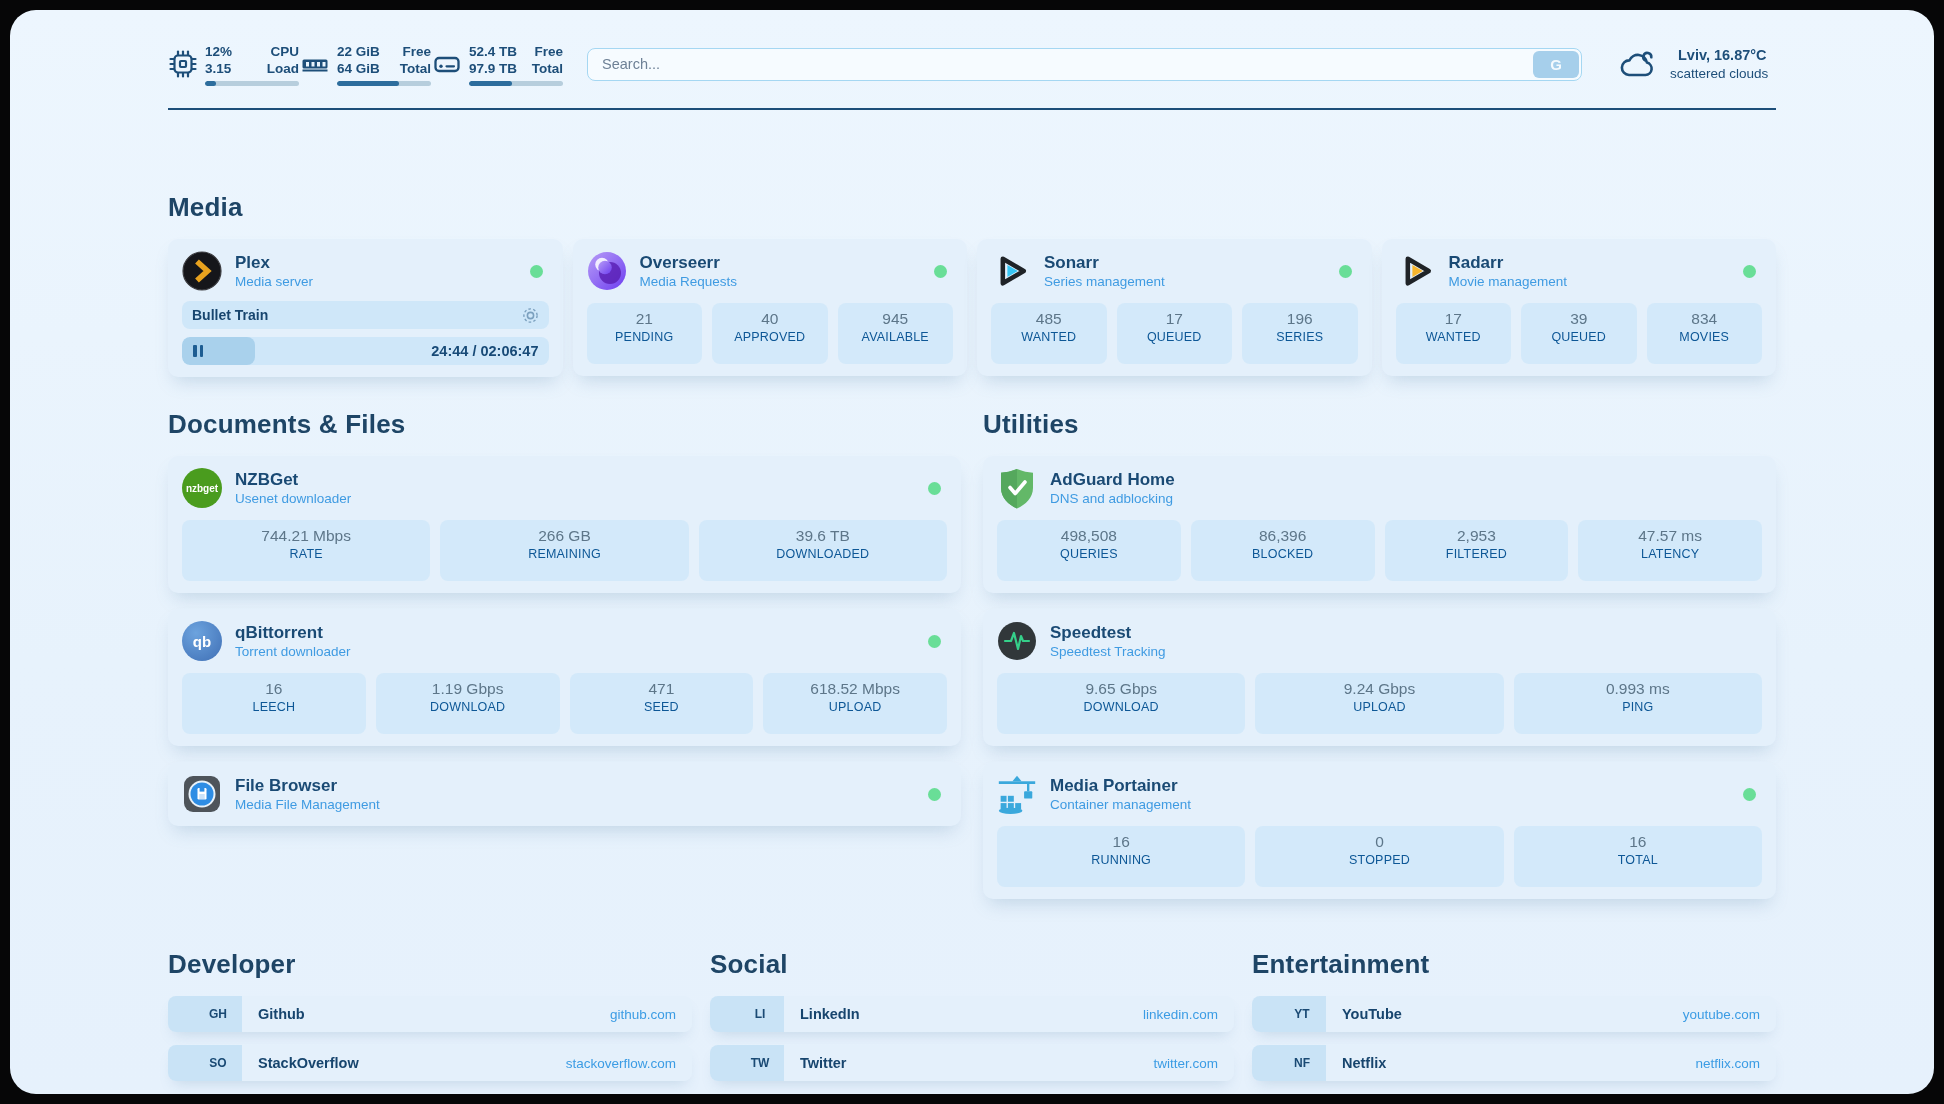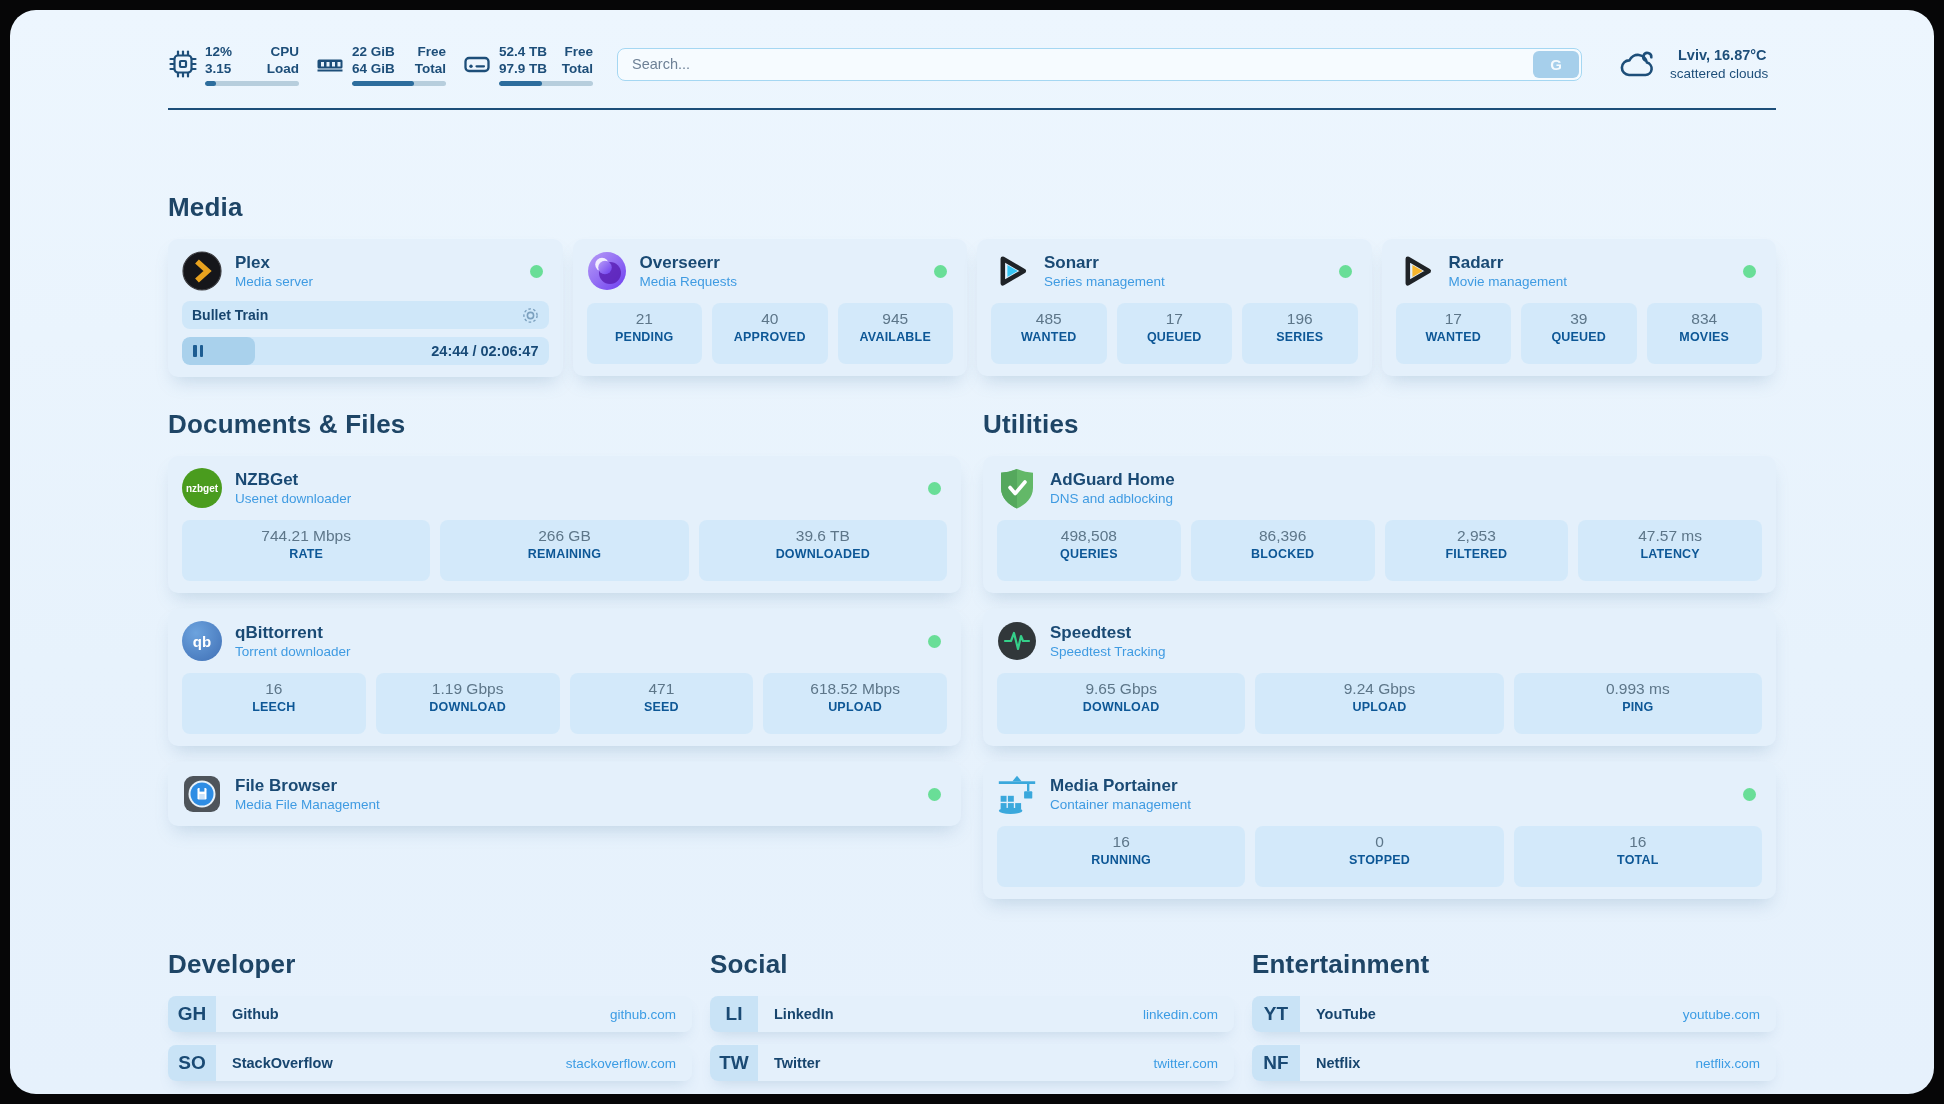"12%" .stats { gap: 16px -> 1px }
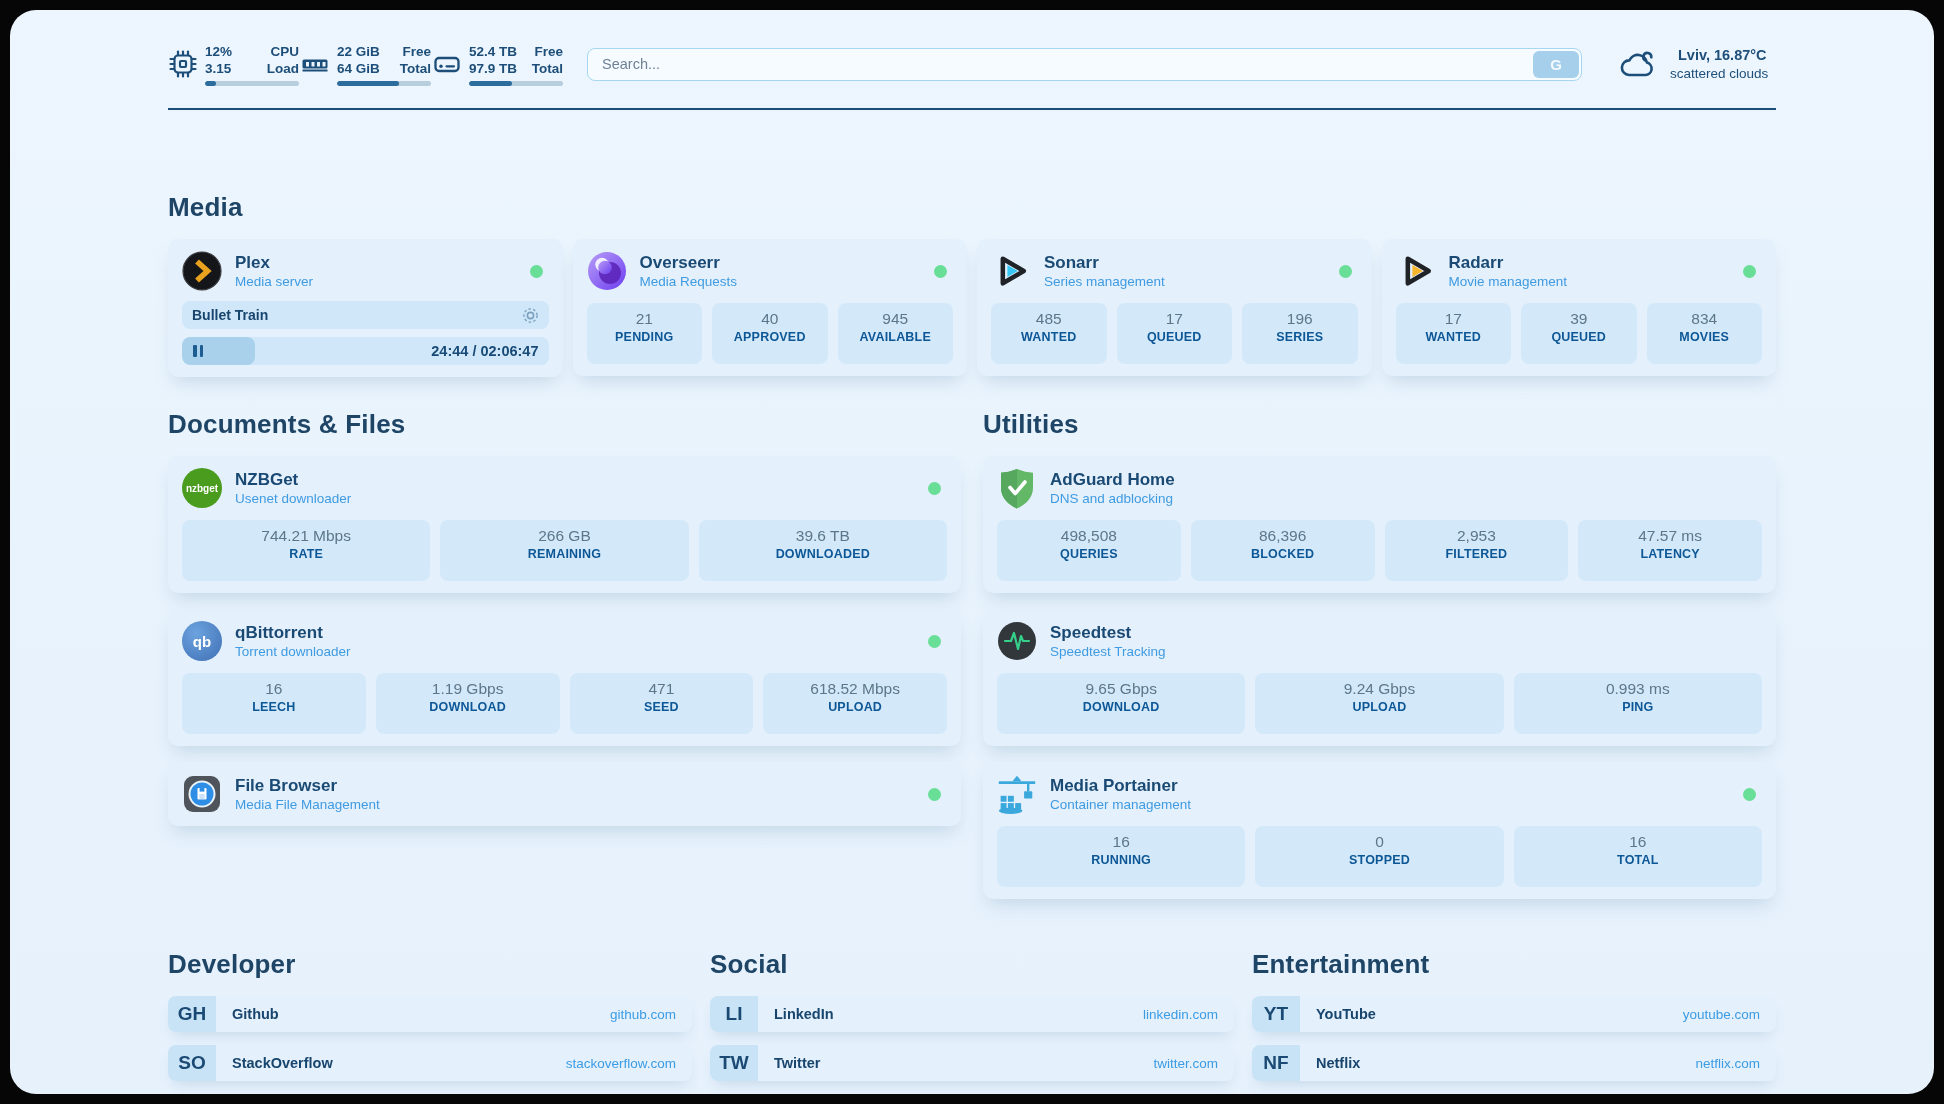"PENDING" .tile-label { font-weight: 700 -> 400 }
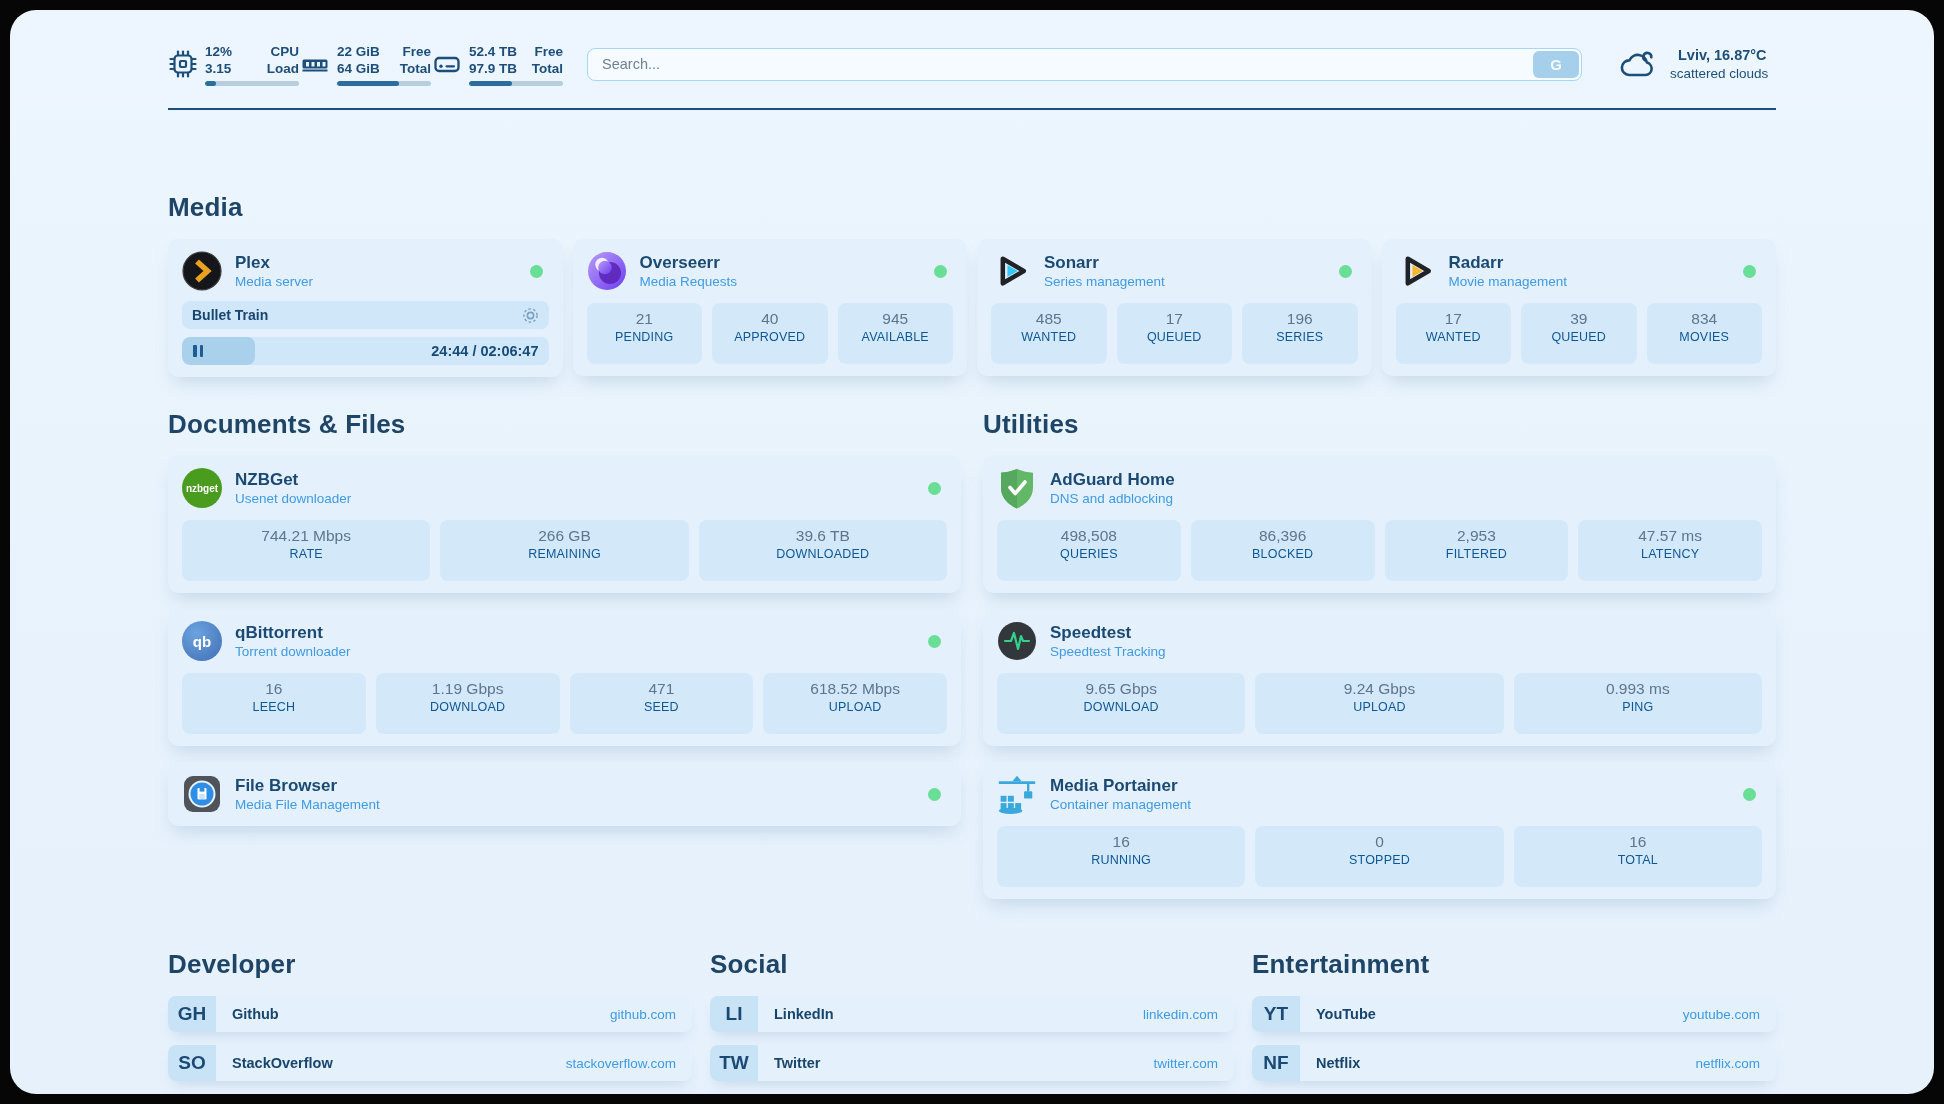"GH" .bm-badge { font-size: 19px -> 12px; padding-left: none -> 26px }
